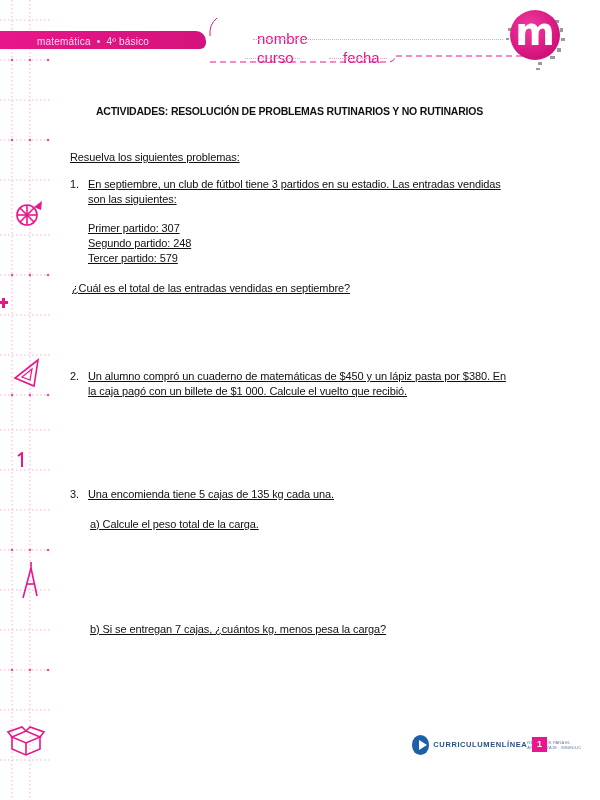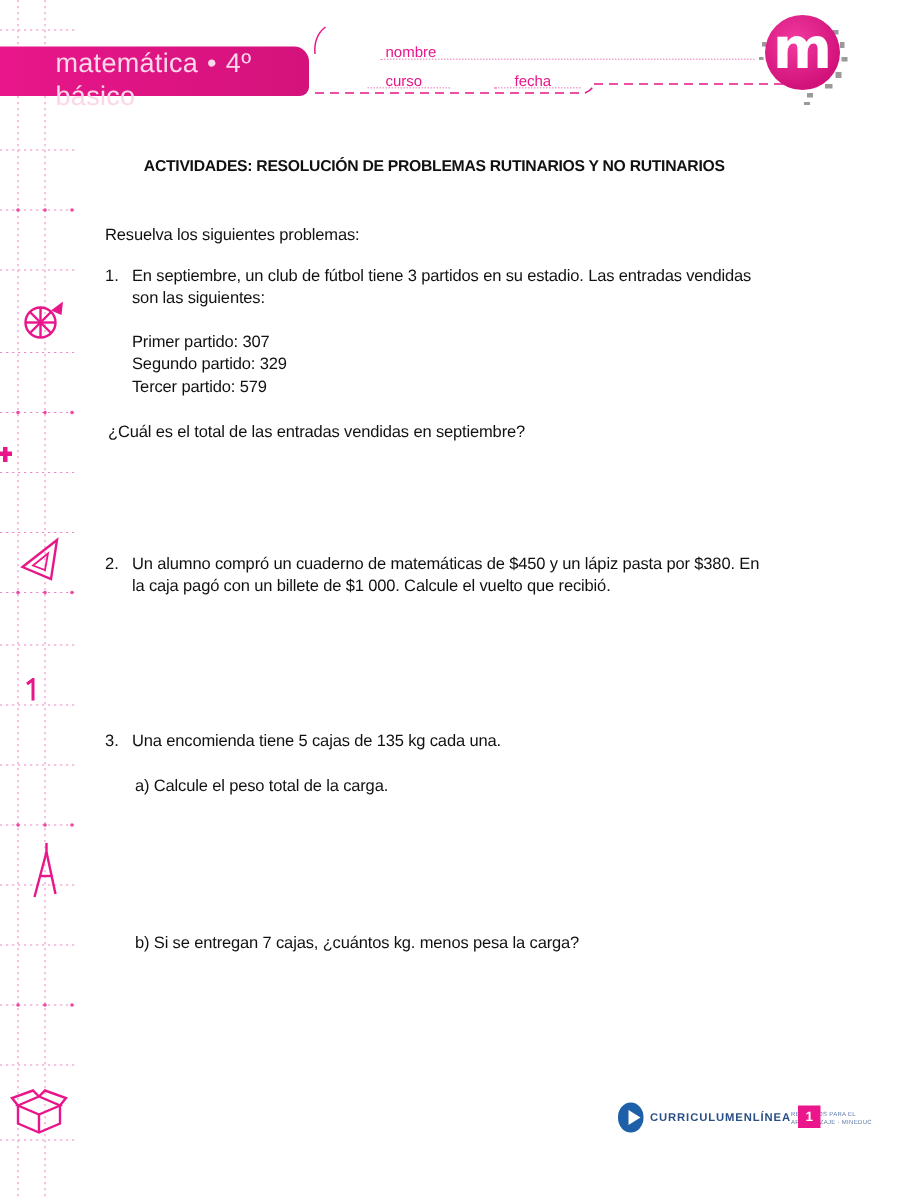"matemática • 4º básico" .subject-band { font-size: 18px -> 10px; height: 33px -> 18px }
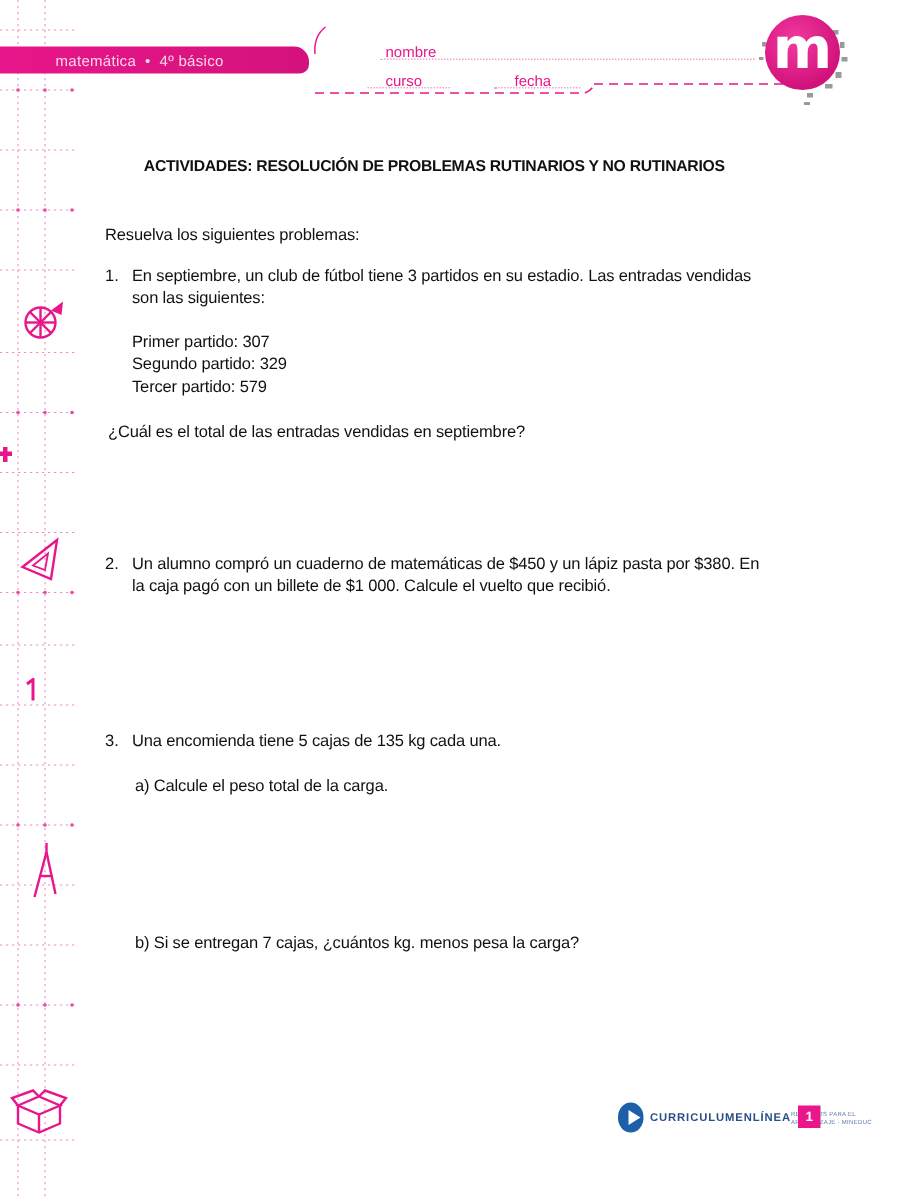"nombre" .field-label { font-size: 10px -> 15px }
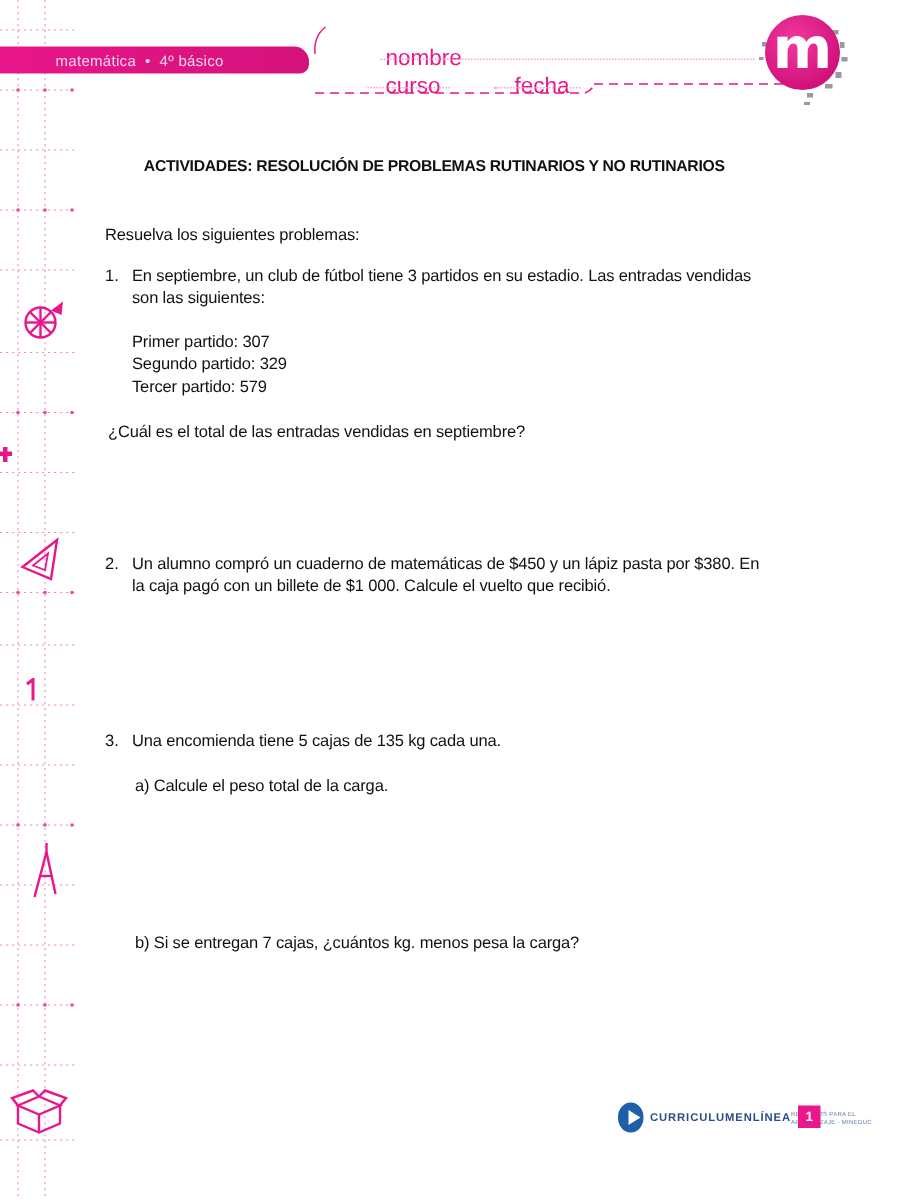"Resuelva los siguientes problemas:" .text { text-decoration: none -> underline }
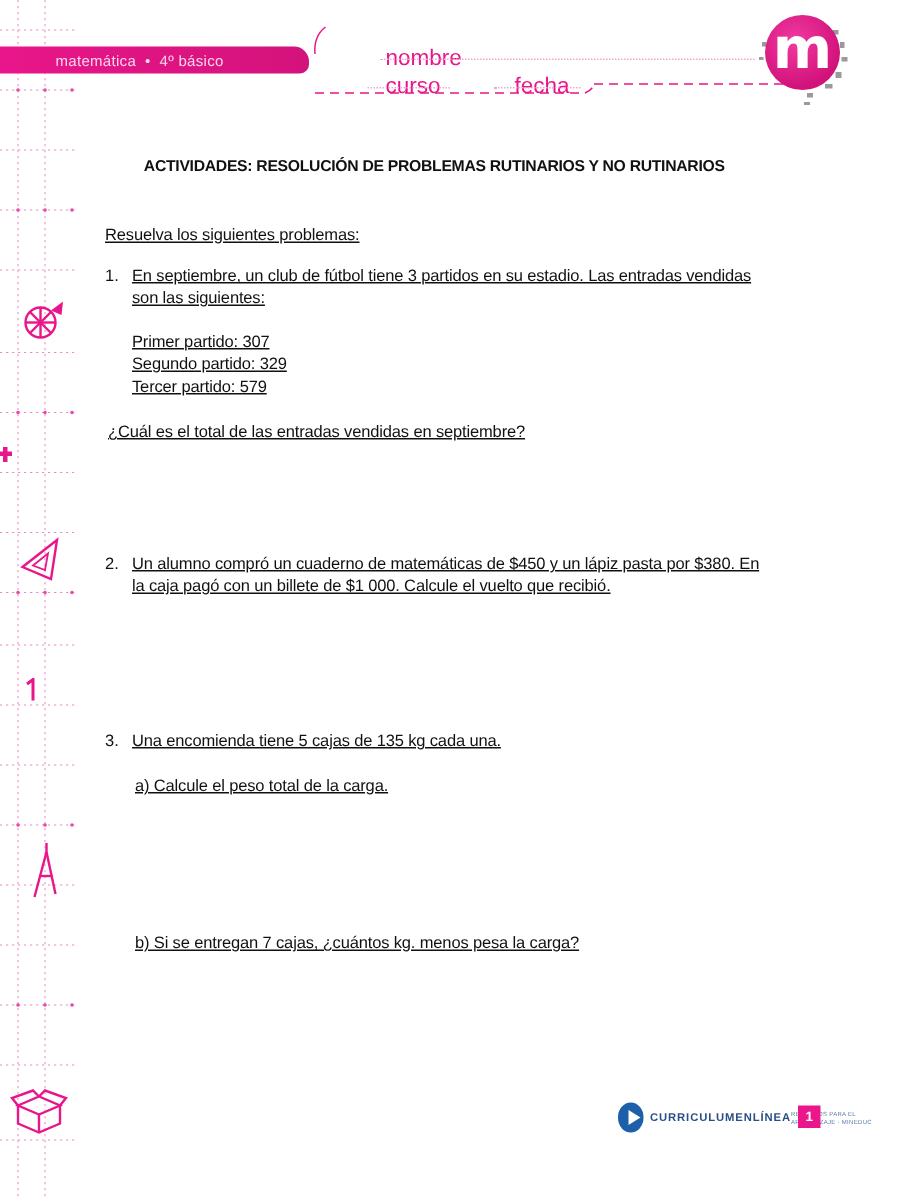"Segundo partido: 329" div.text { text: 329 -> 248 }
